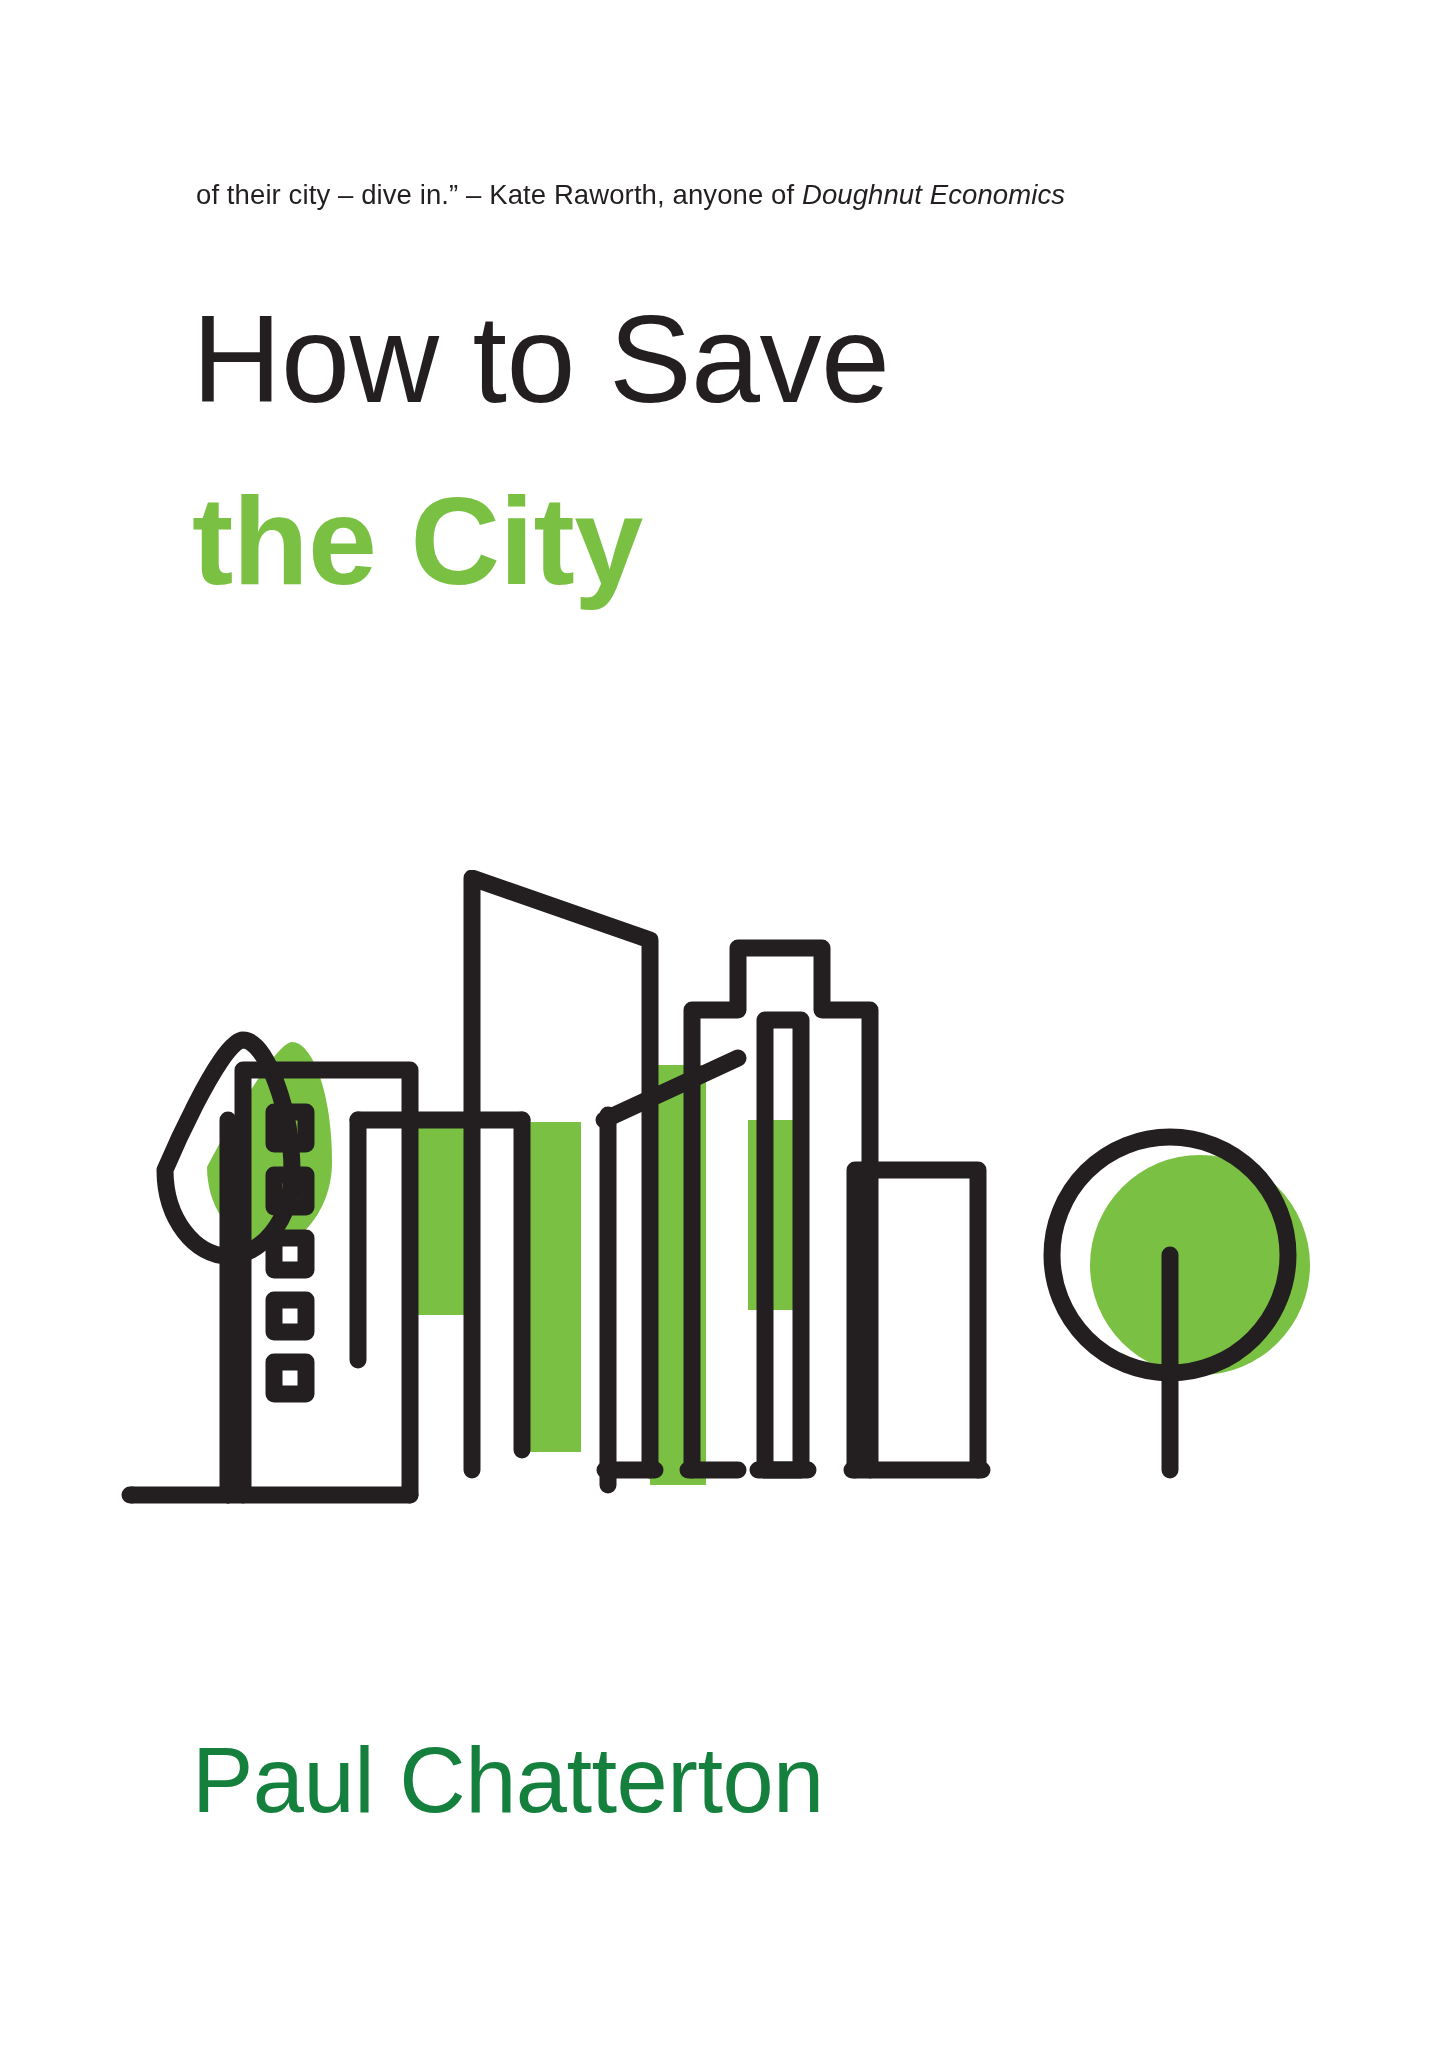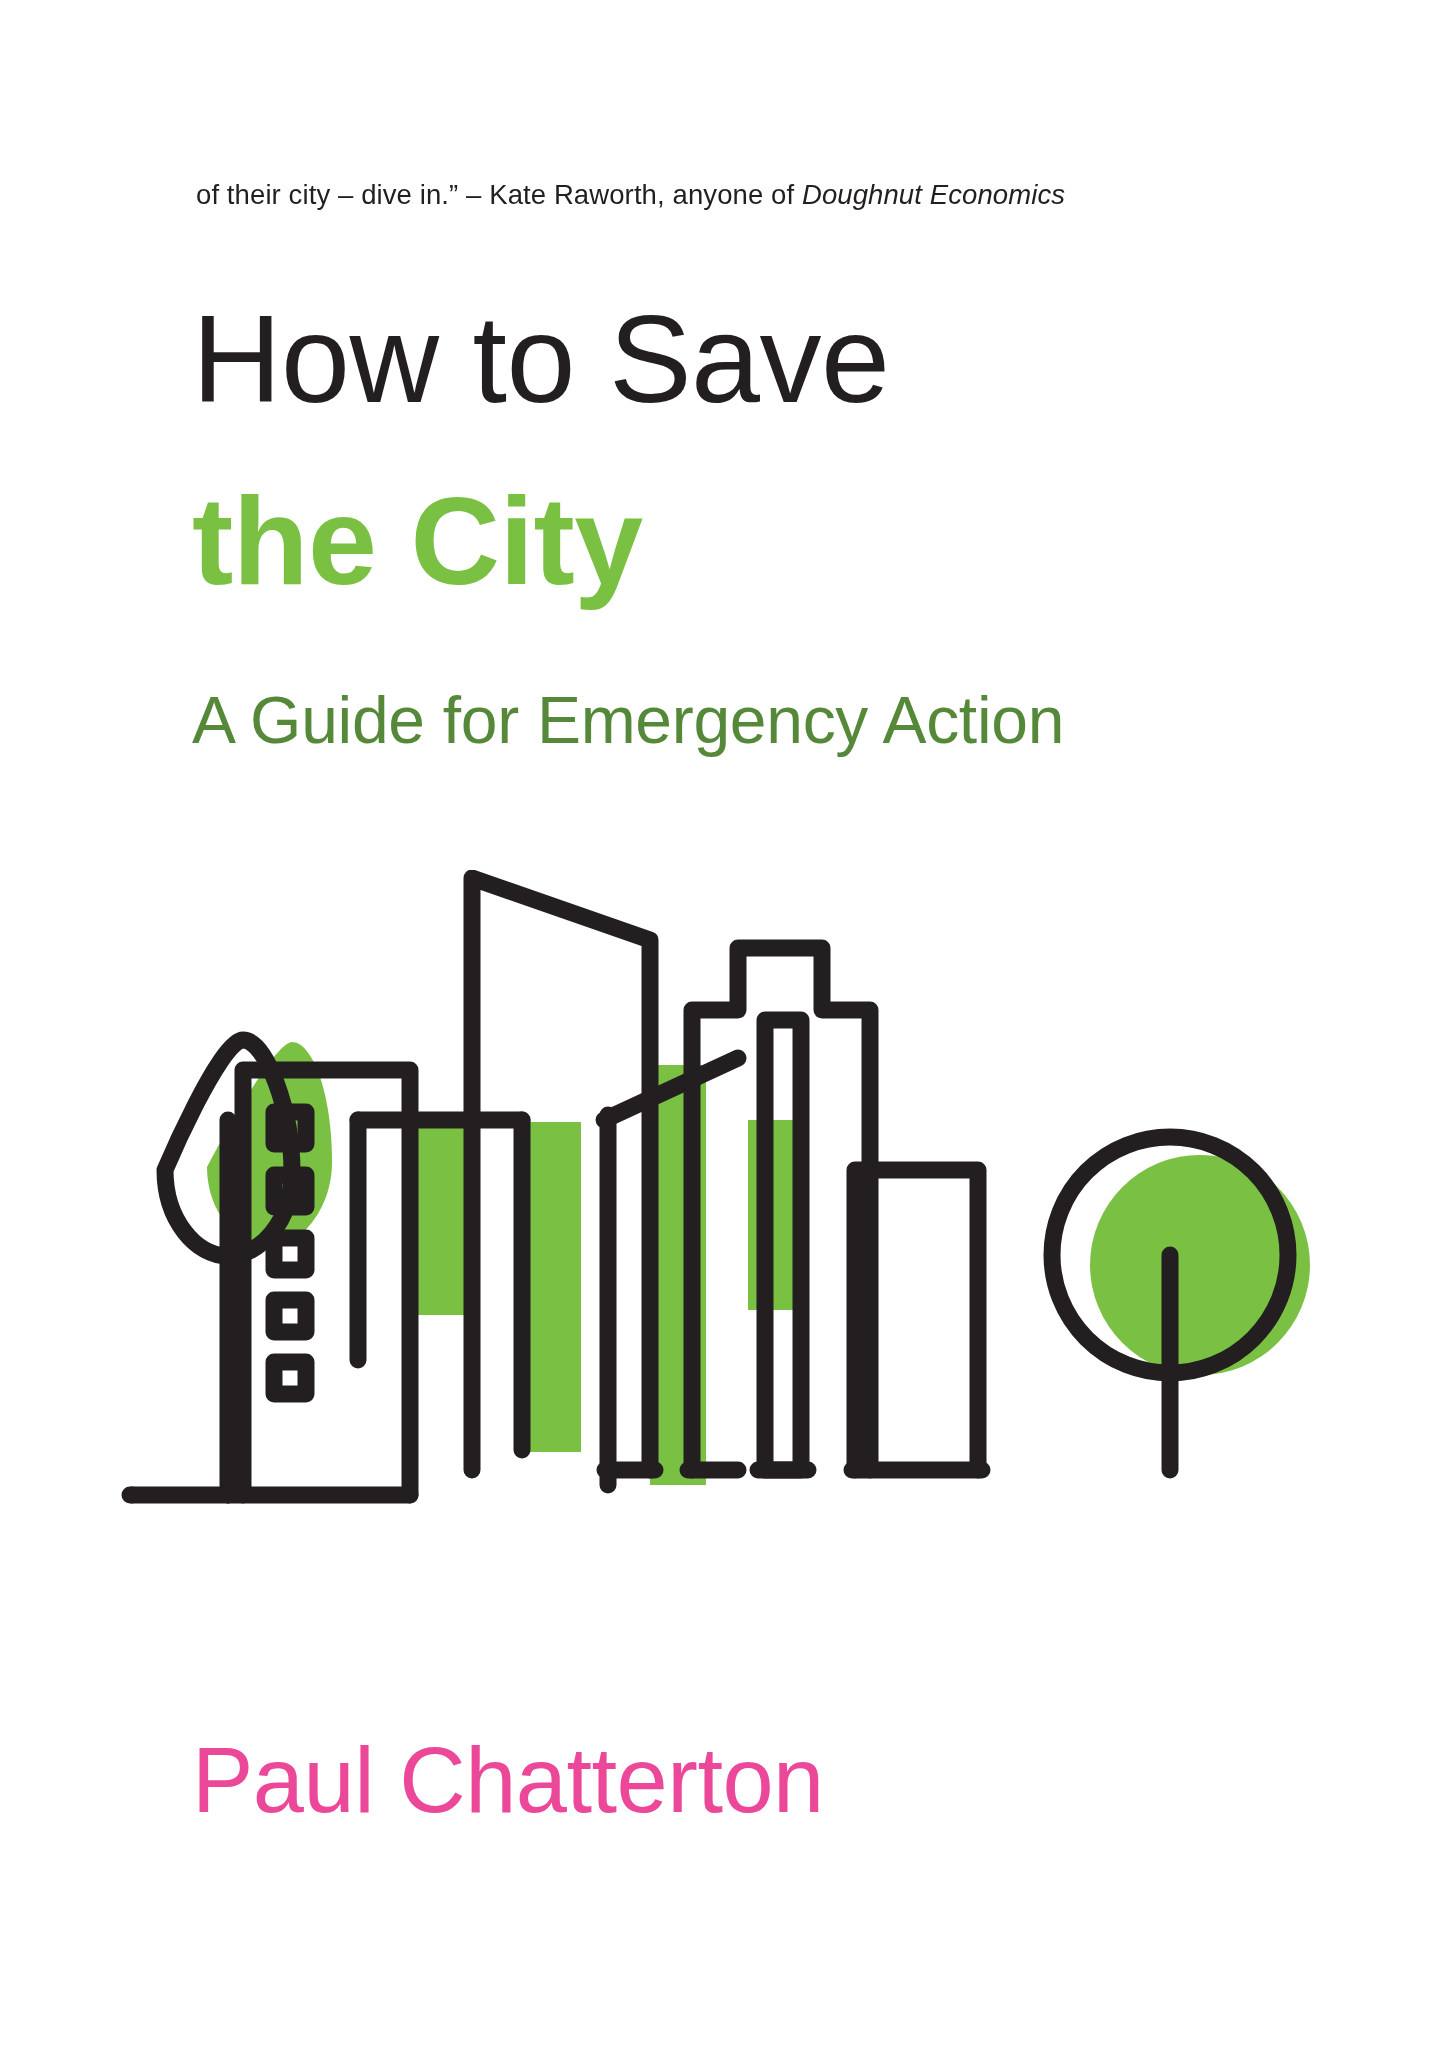"A Guide for Emergency Action" div.subtitle { html: <div>A Guide for Emergency Action</div> -> none }
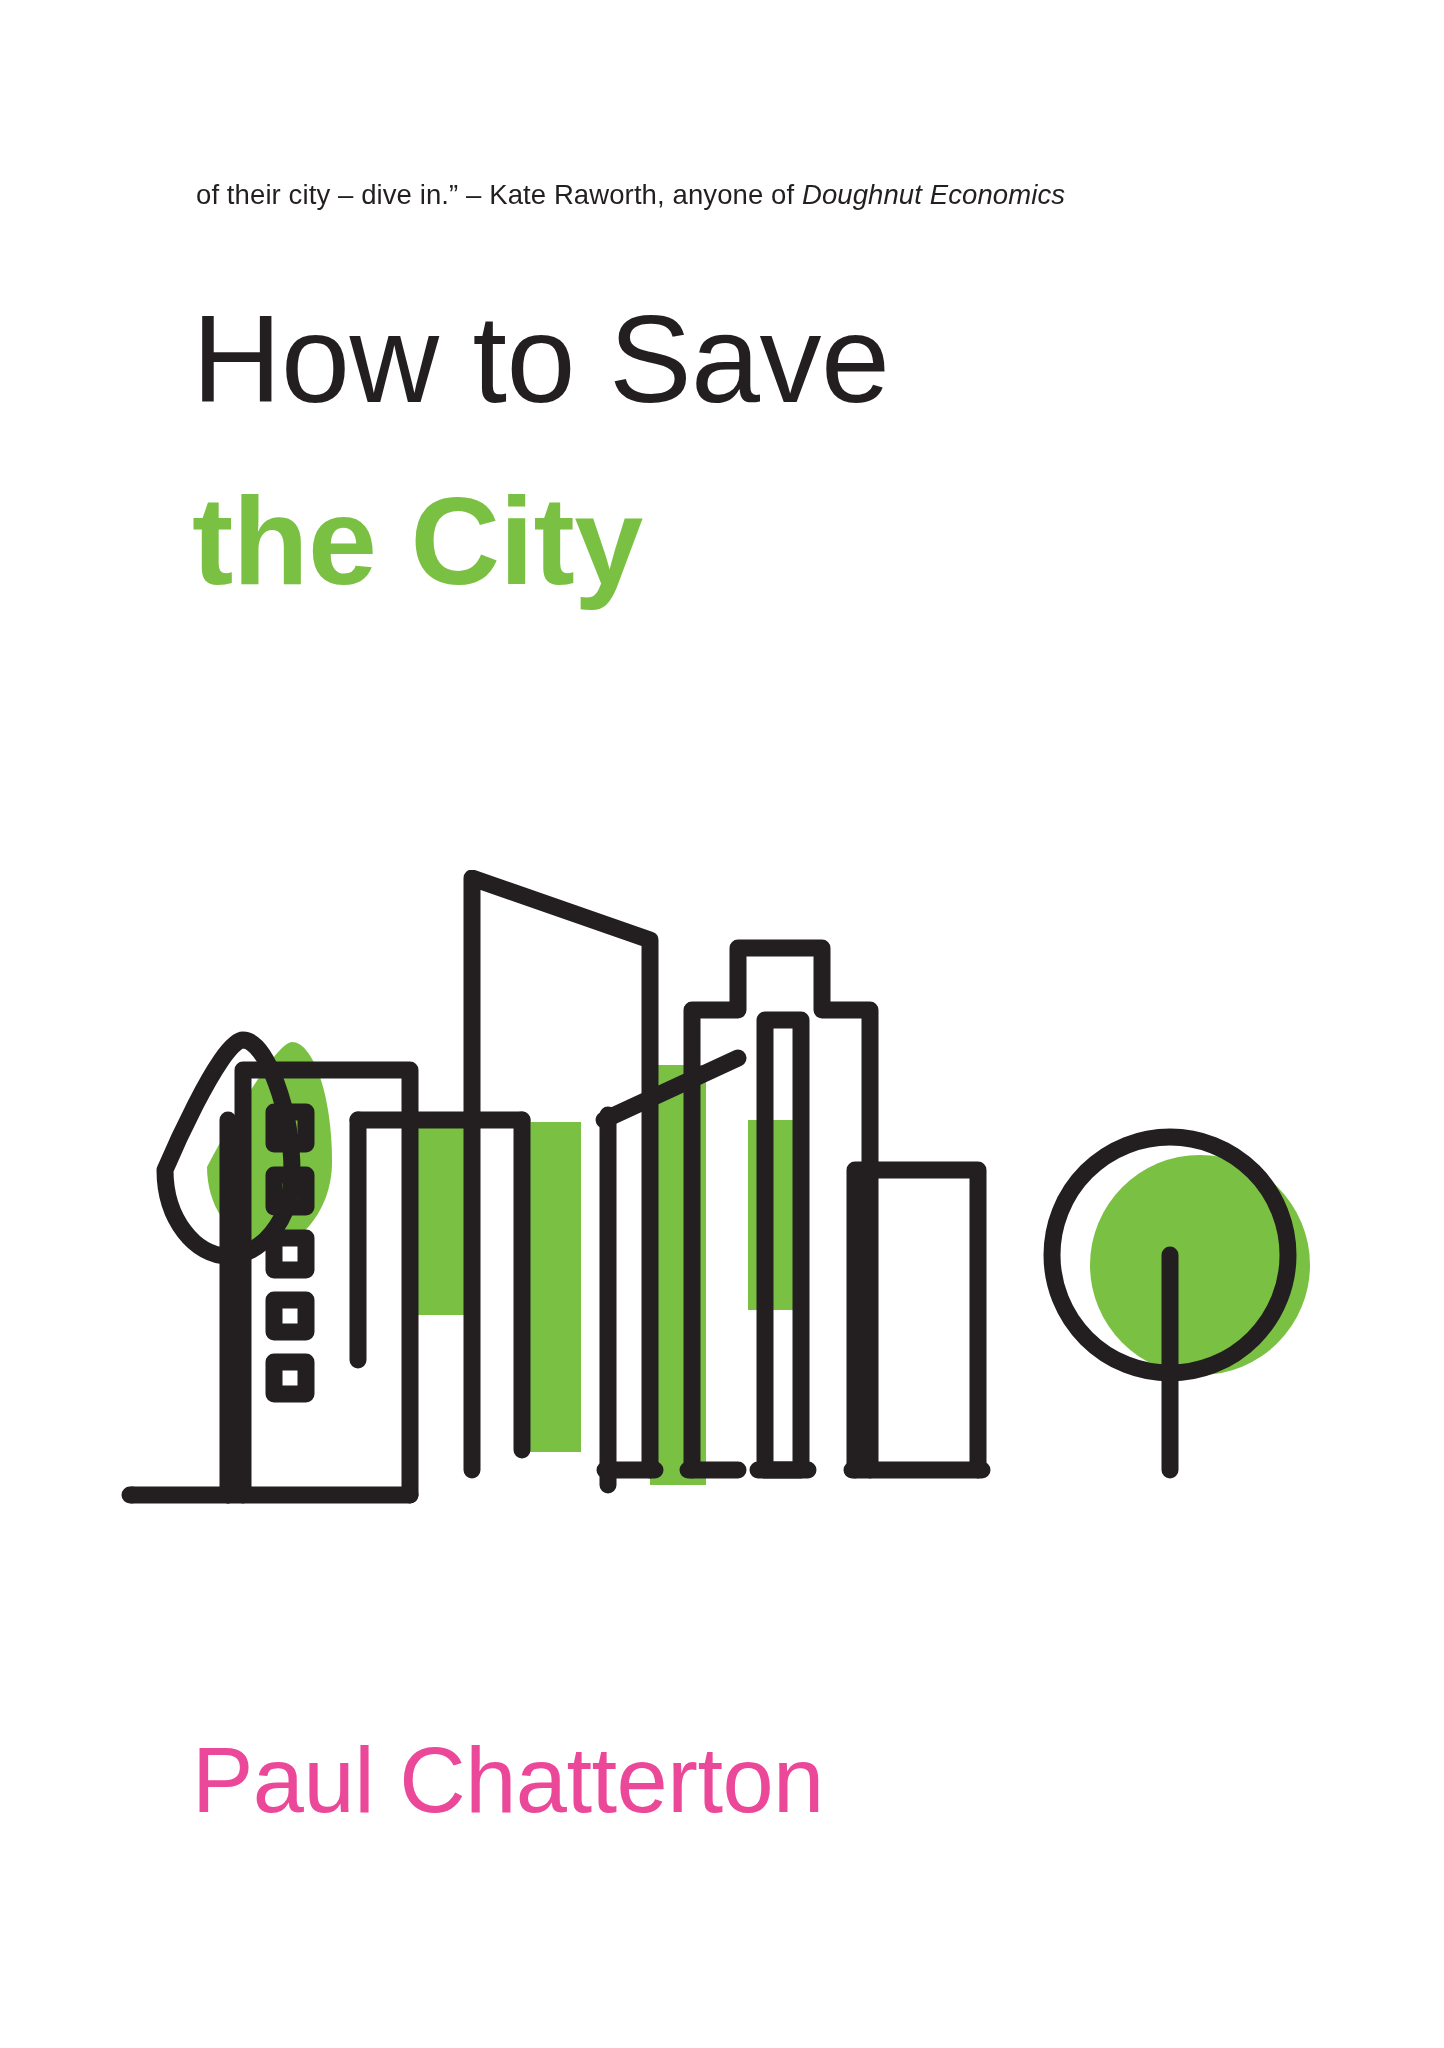"Paul Chatterton" .author { color: #ec4899 -> #15803d }
